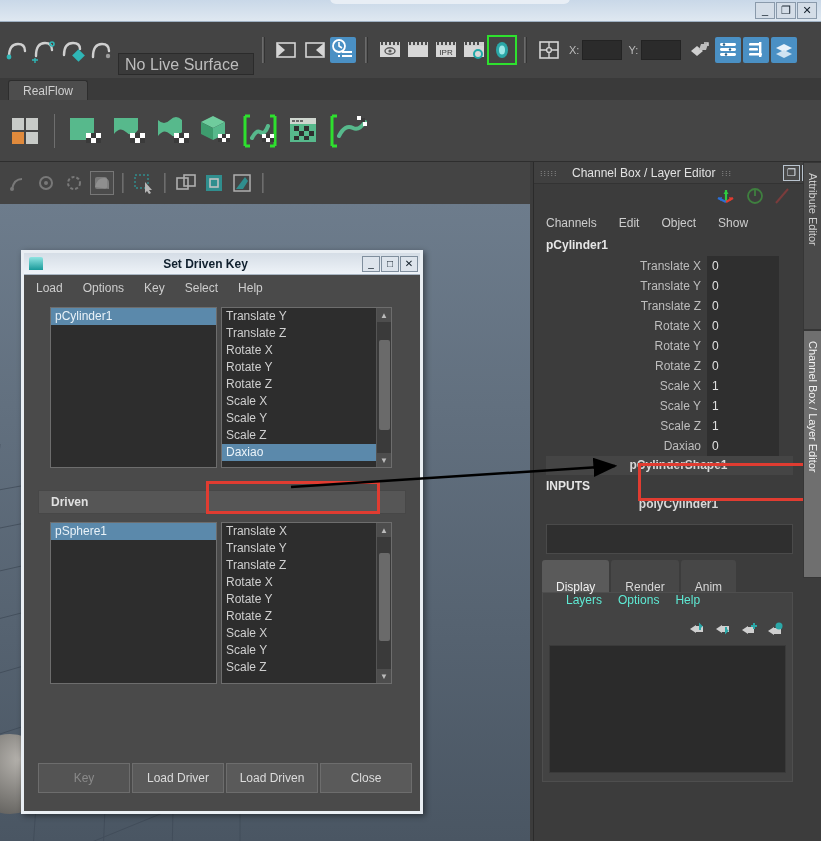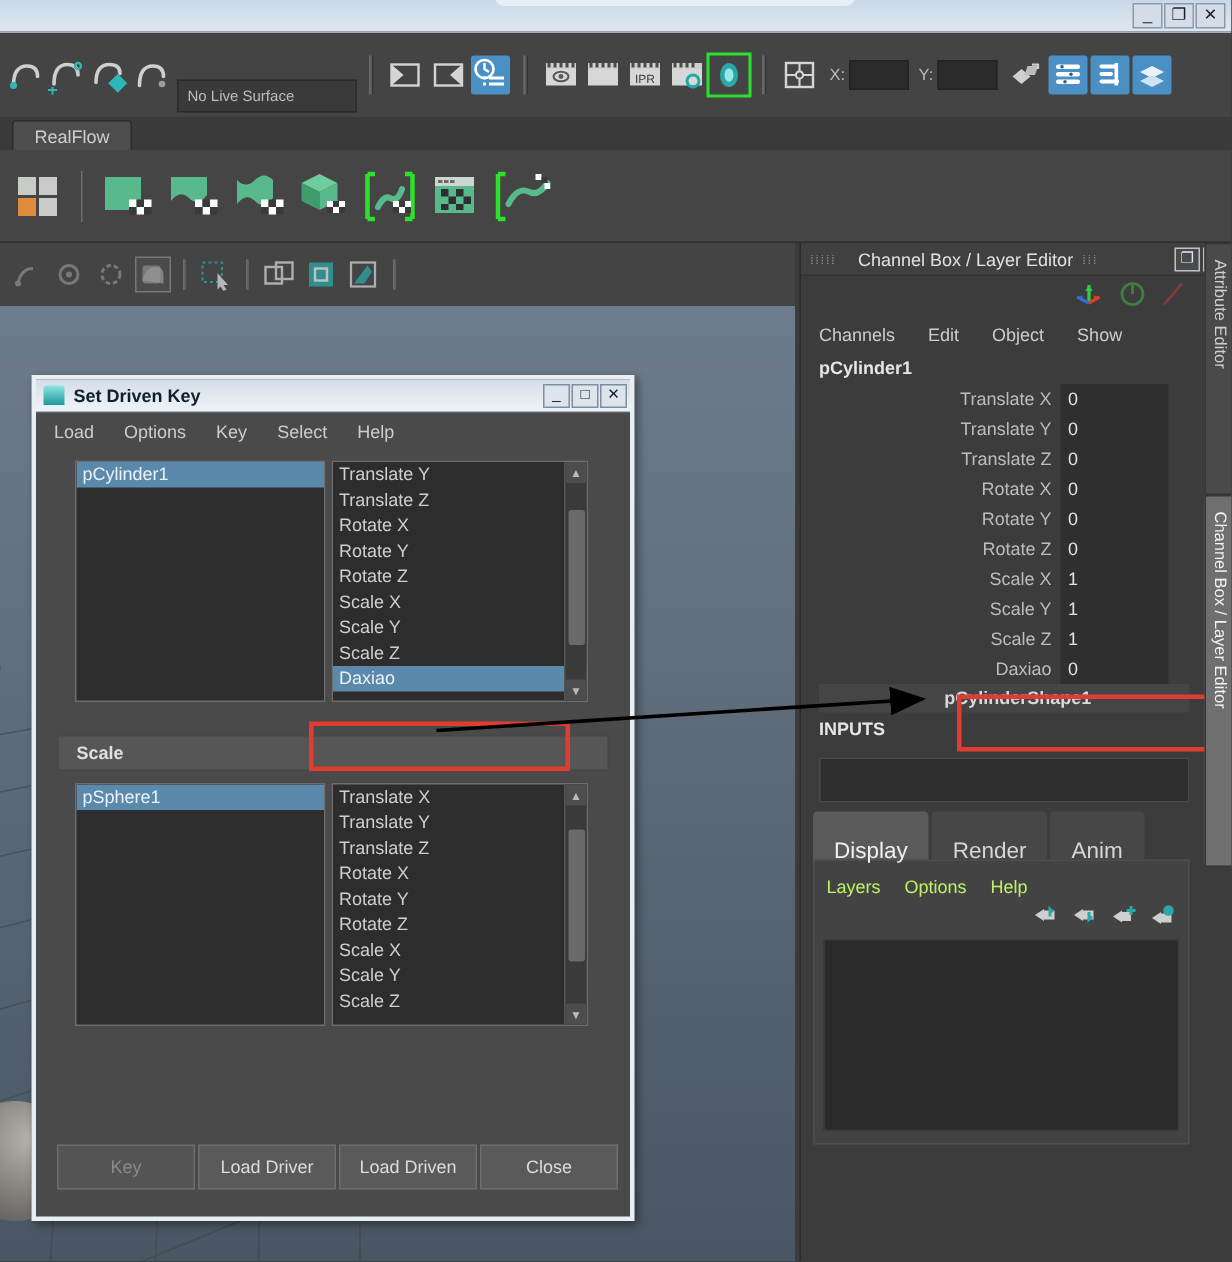"No Live Surface" .live-field { font-size: 10px -> 16px; width: 120px -> 136px }
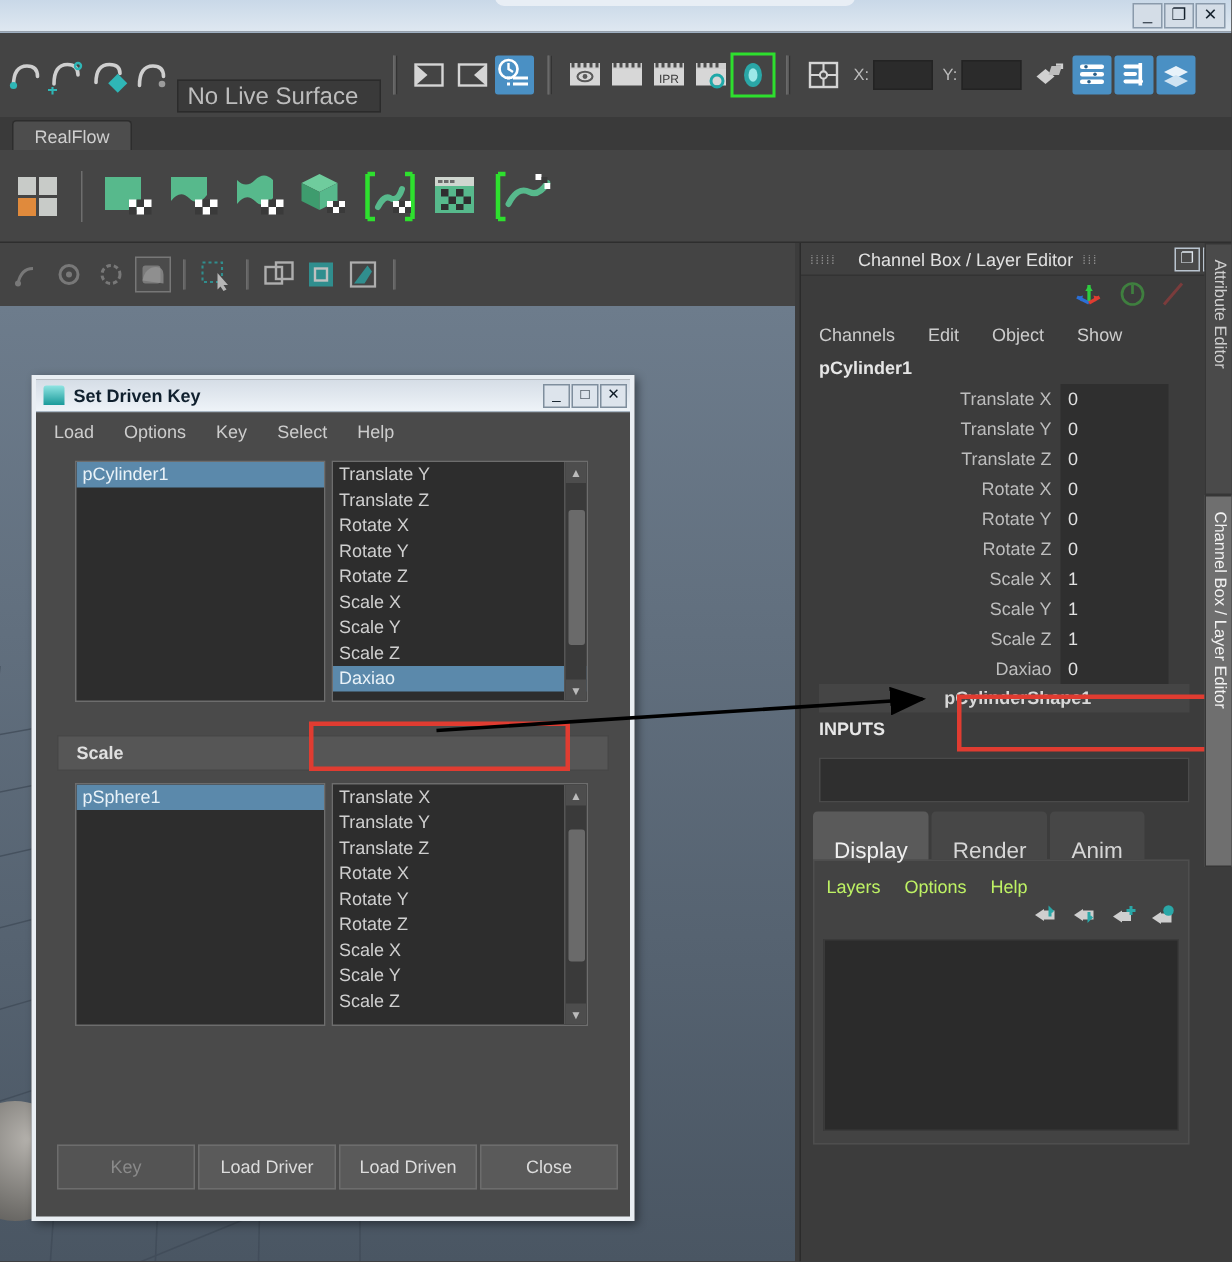"Set Driven Key" #sdk-title { text-align: none -> center }
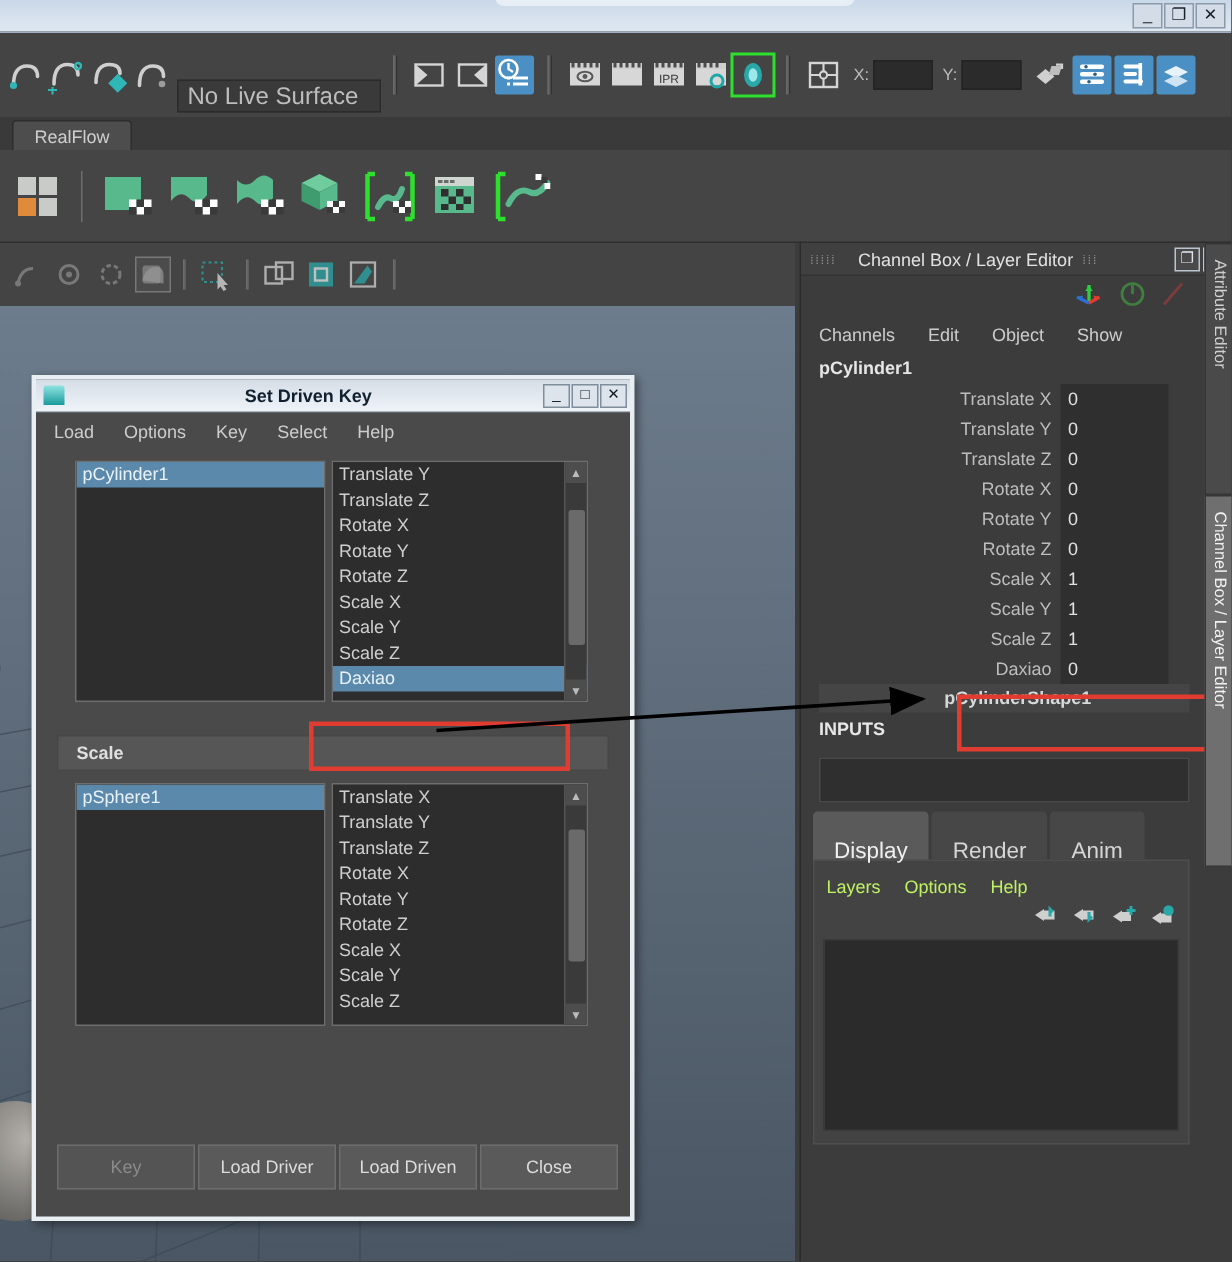"Scale" div.grouphdr { text: Scale -> Driven }
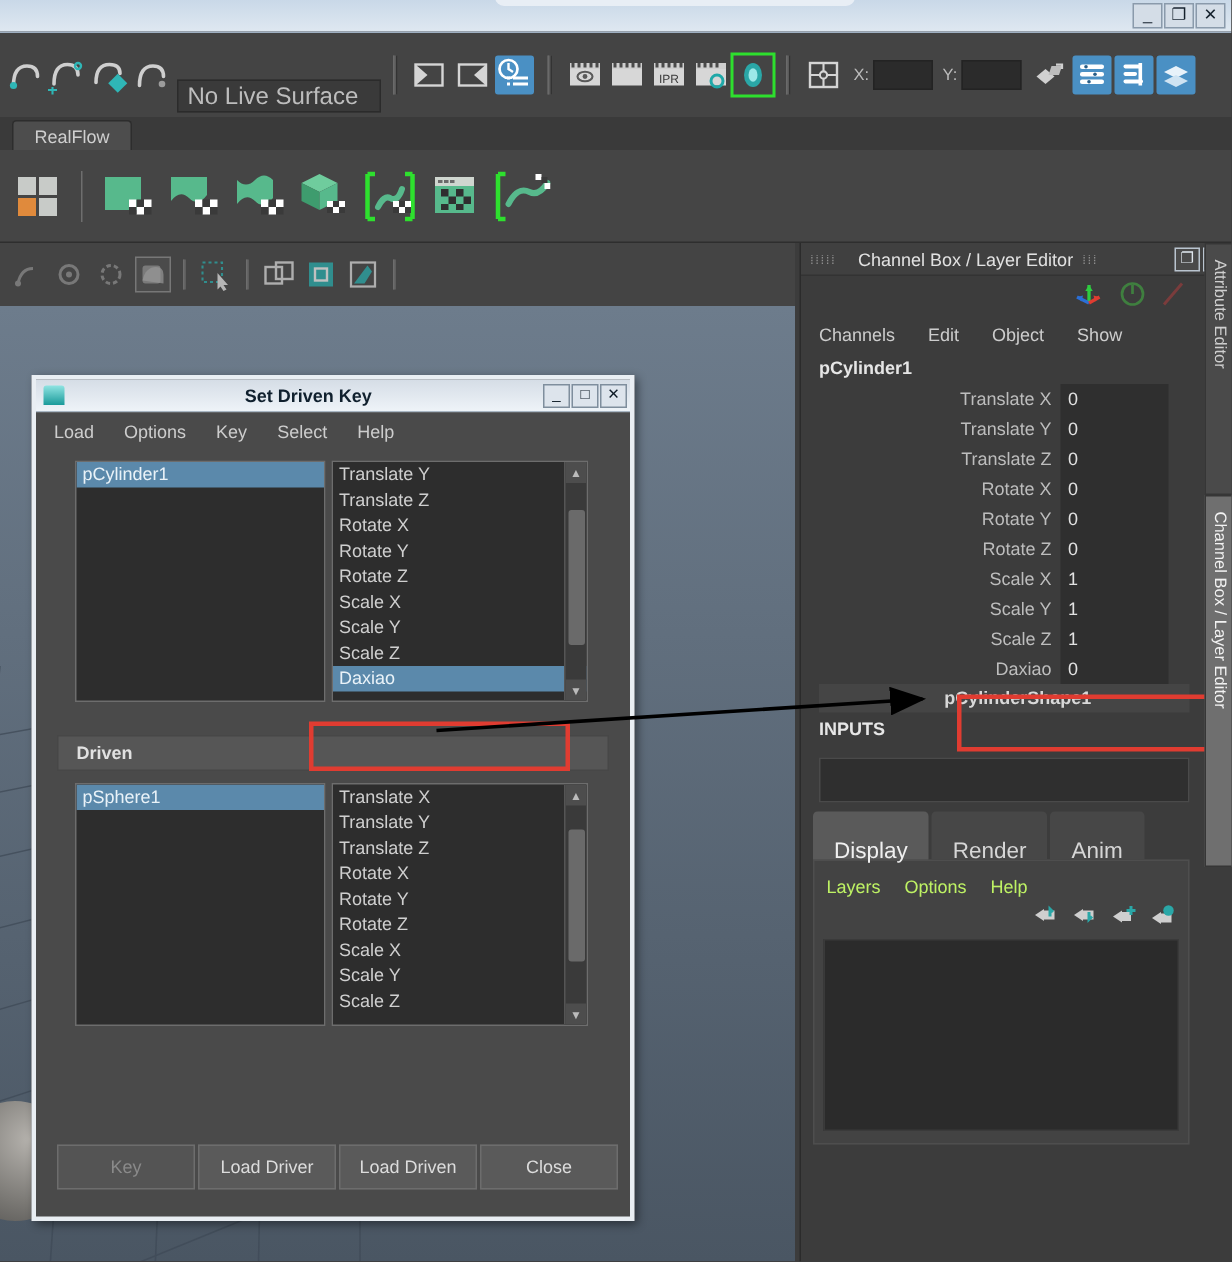"polyCylinder1" div.secitem { html: none -> <div>polyCylinder1</div> }
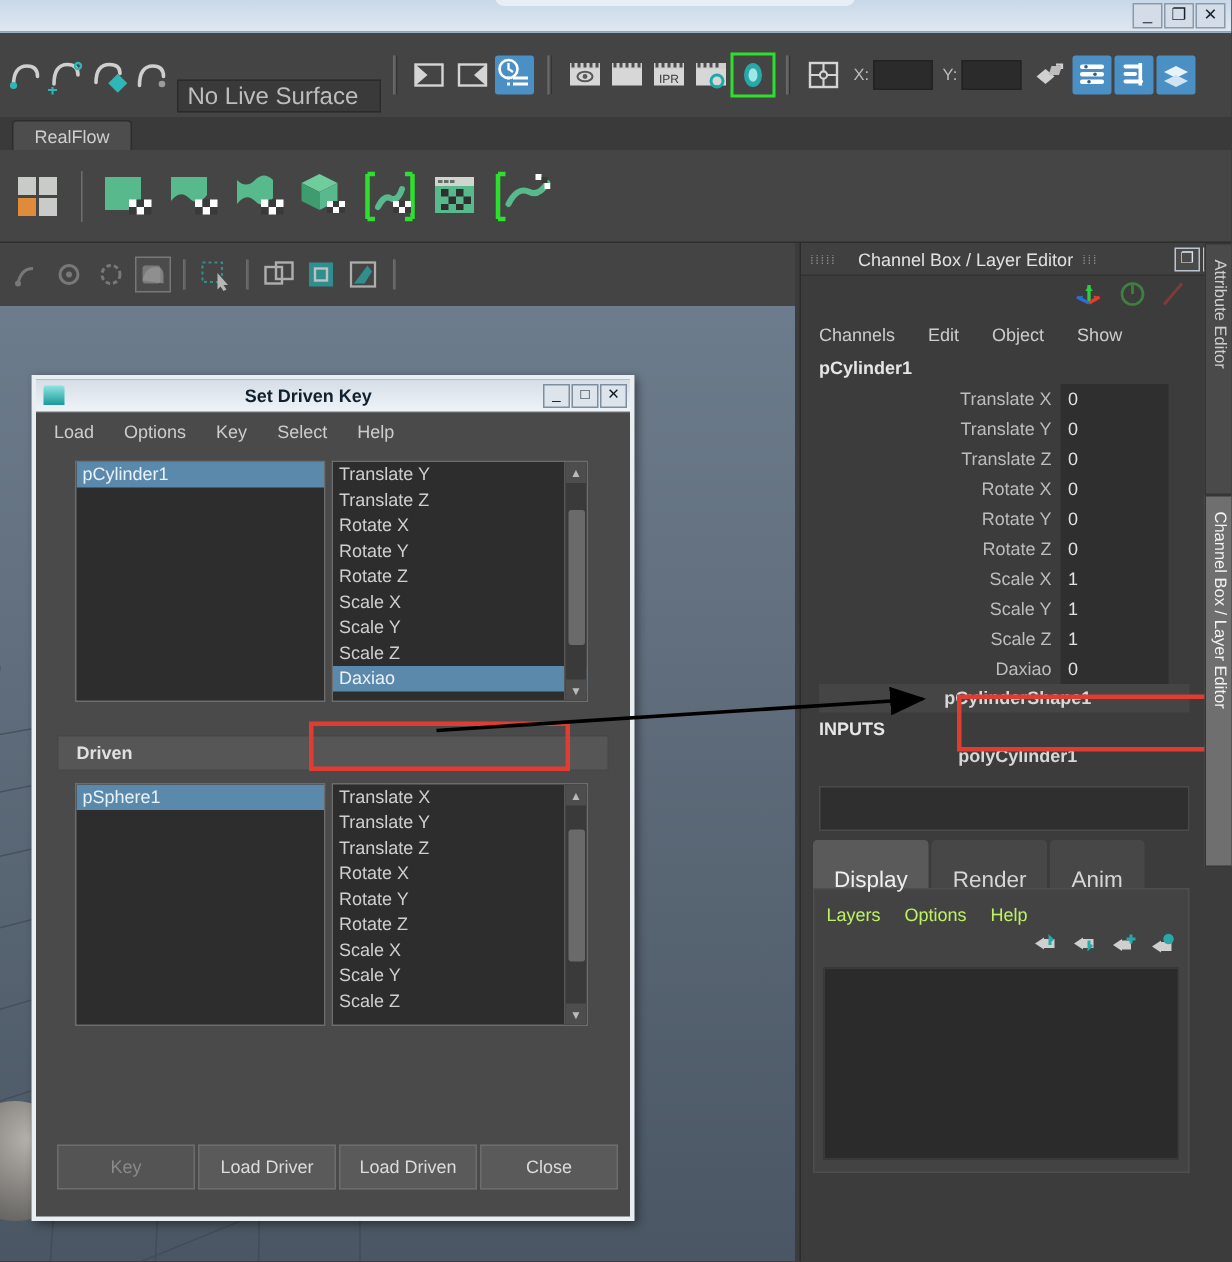"Display" #le-tabs .ltab { font-size: 15px -> 12px }
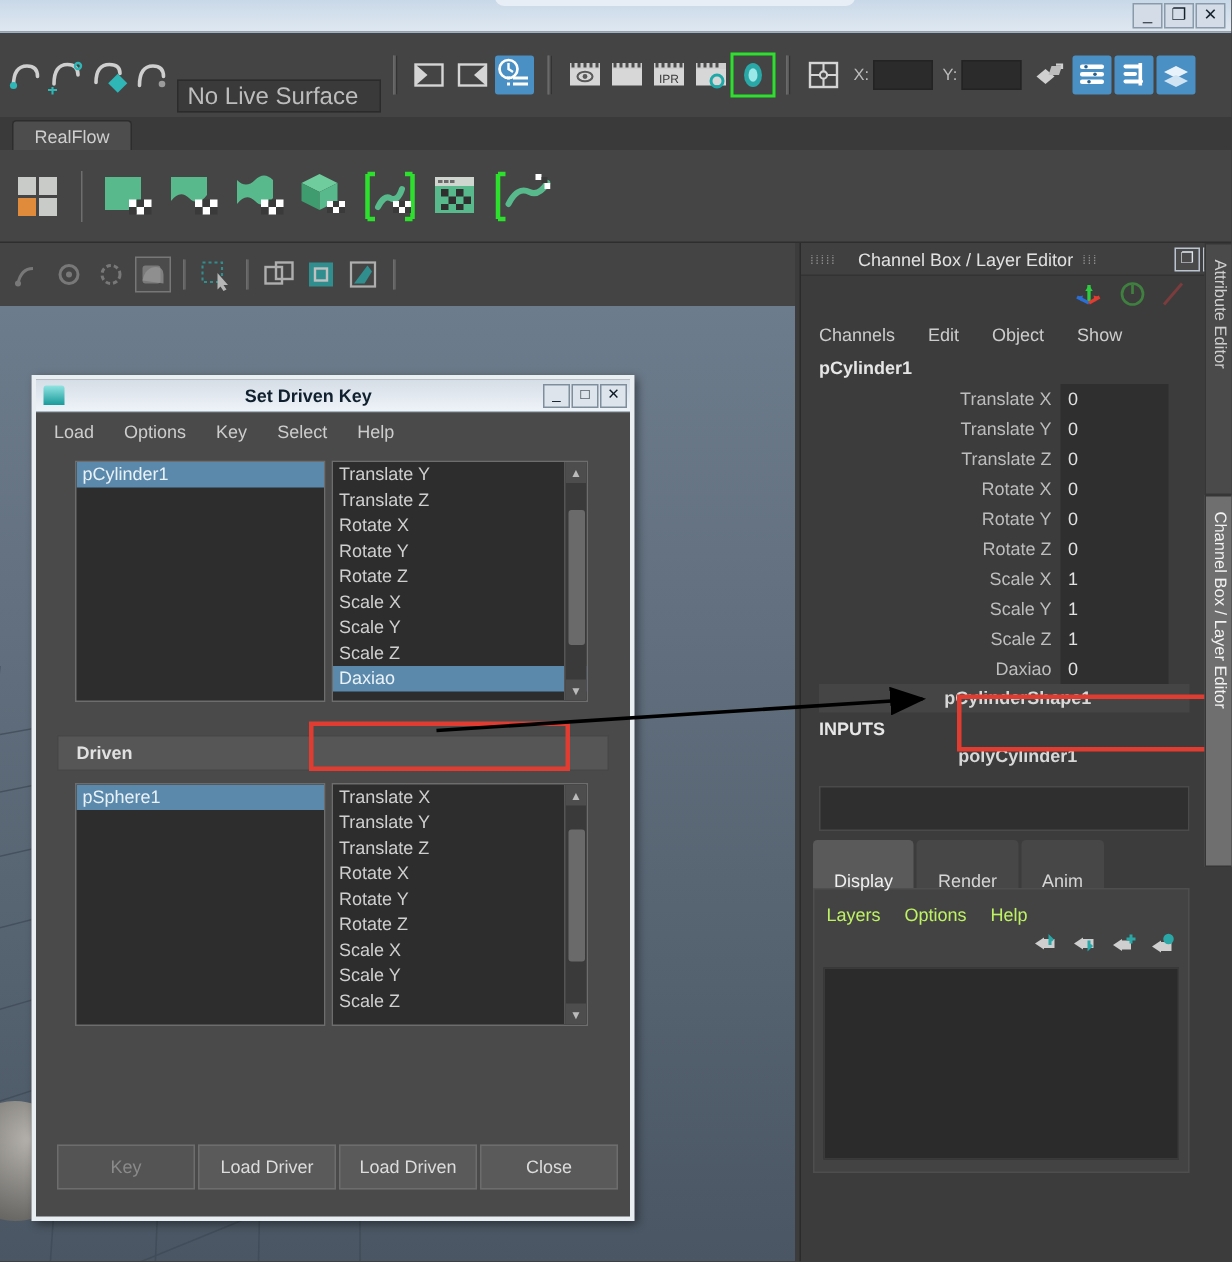"Layers" #le-menu { align-items: flex-end -> flex-start; color: #bef264 -> #5eead4; margin-left: none -> 15px }
